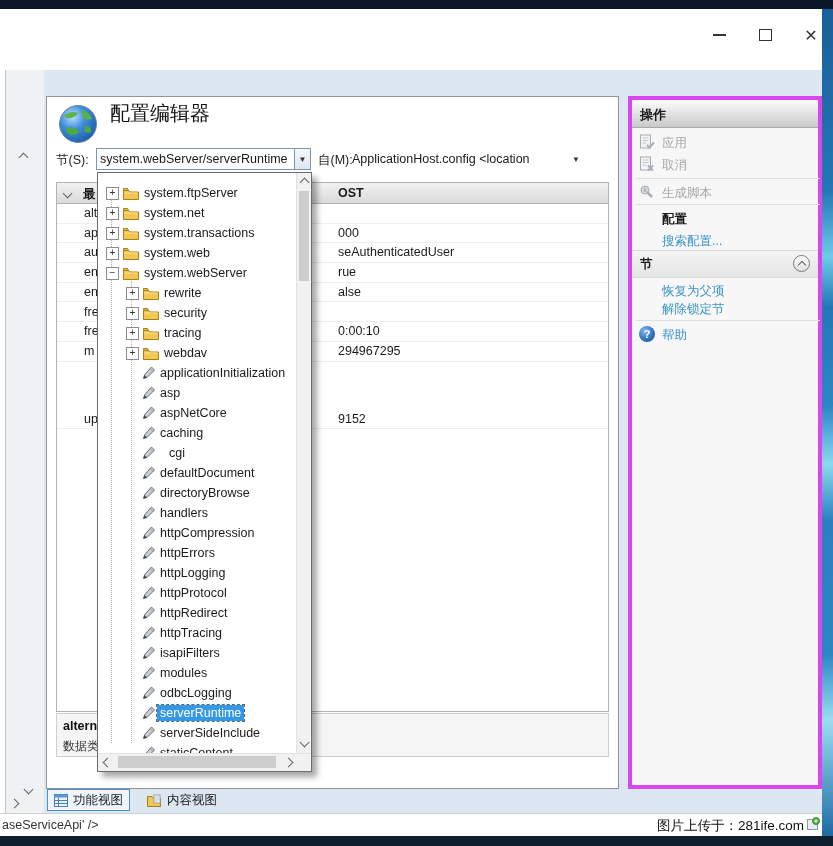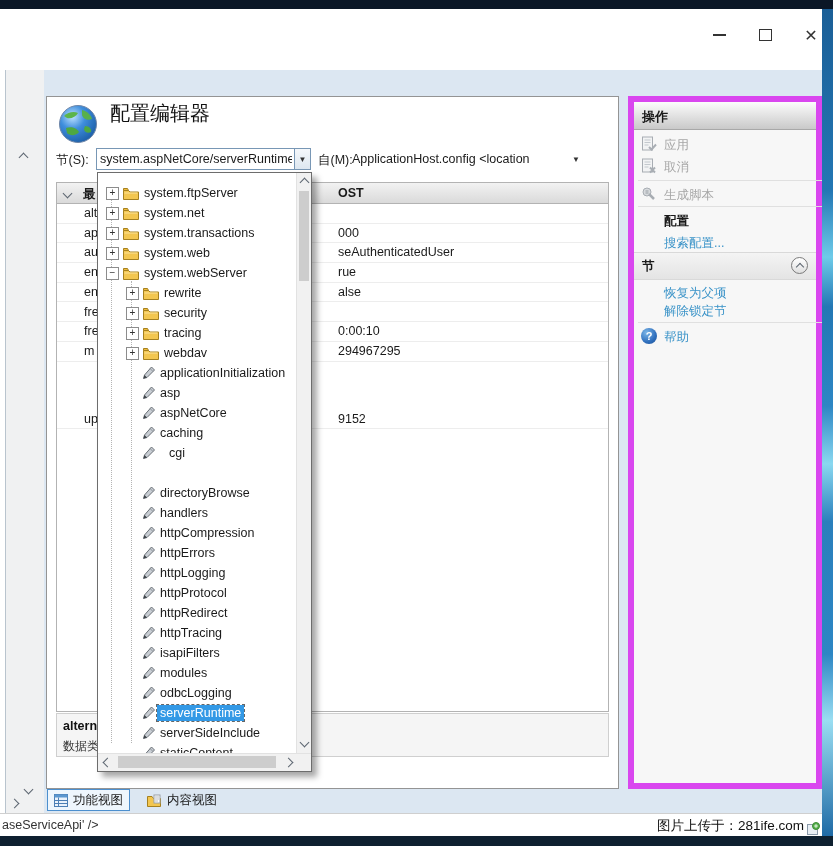"操作" .actions { border: 6px solid #d946ef -> 4px solid #d946ef }
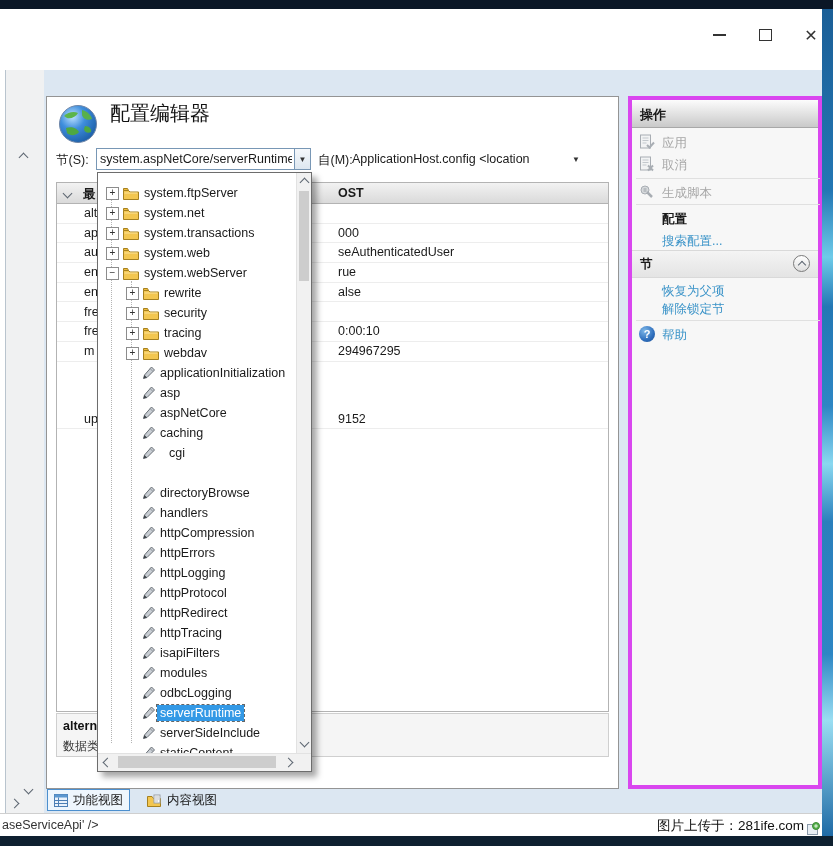"system.aspNetCore/serverRuntime" span.cval { text: system.aspNetCore/serverRuntime -> system.webServer/serverRuntime }
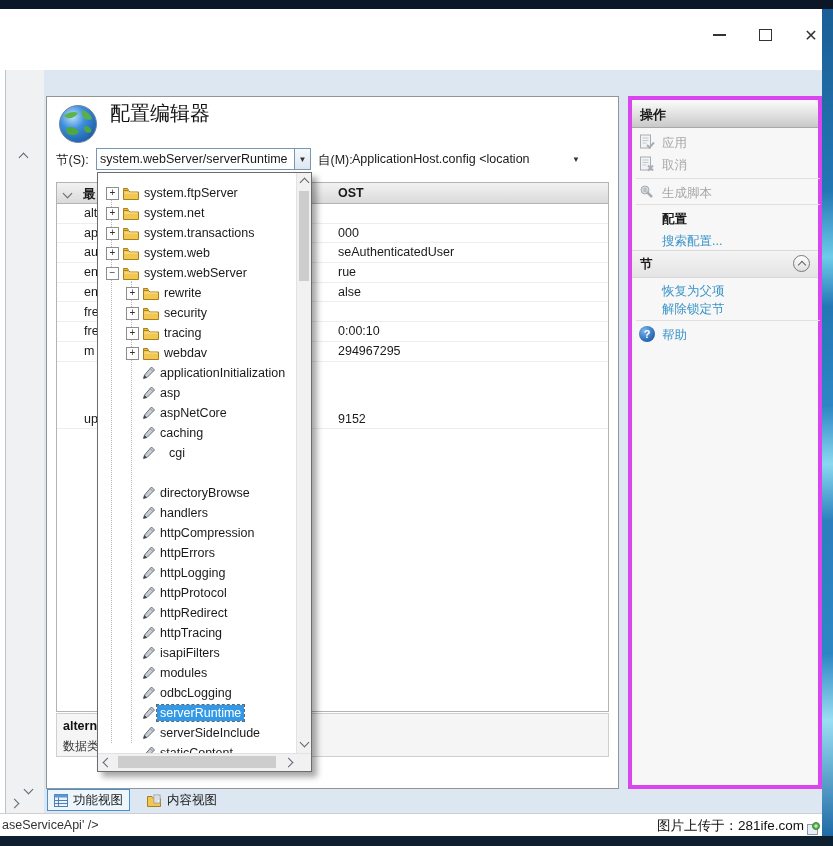"defaultDocument" div.tree-row { html: none -> <div> <span> <svg> <path></path> <path></path> <path></path> </svg> </span> <span>defaultDocument</span> </div> }
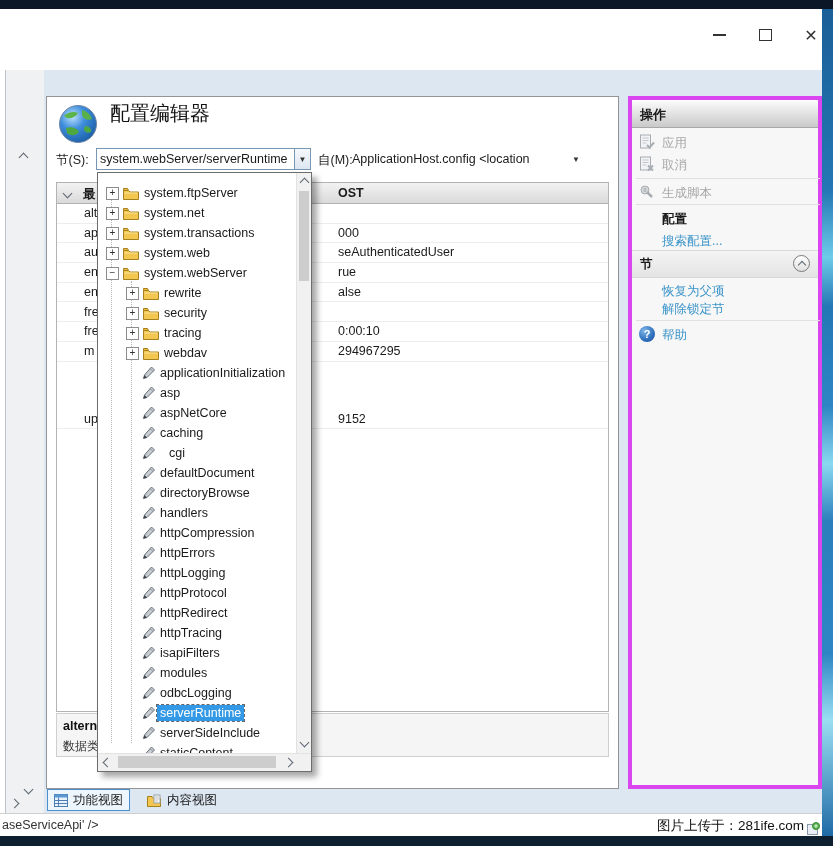"图片上传于：281ife.com" .watermark { align-items: flex-end -> flex-start }
